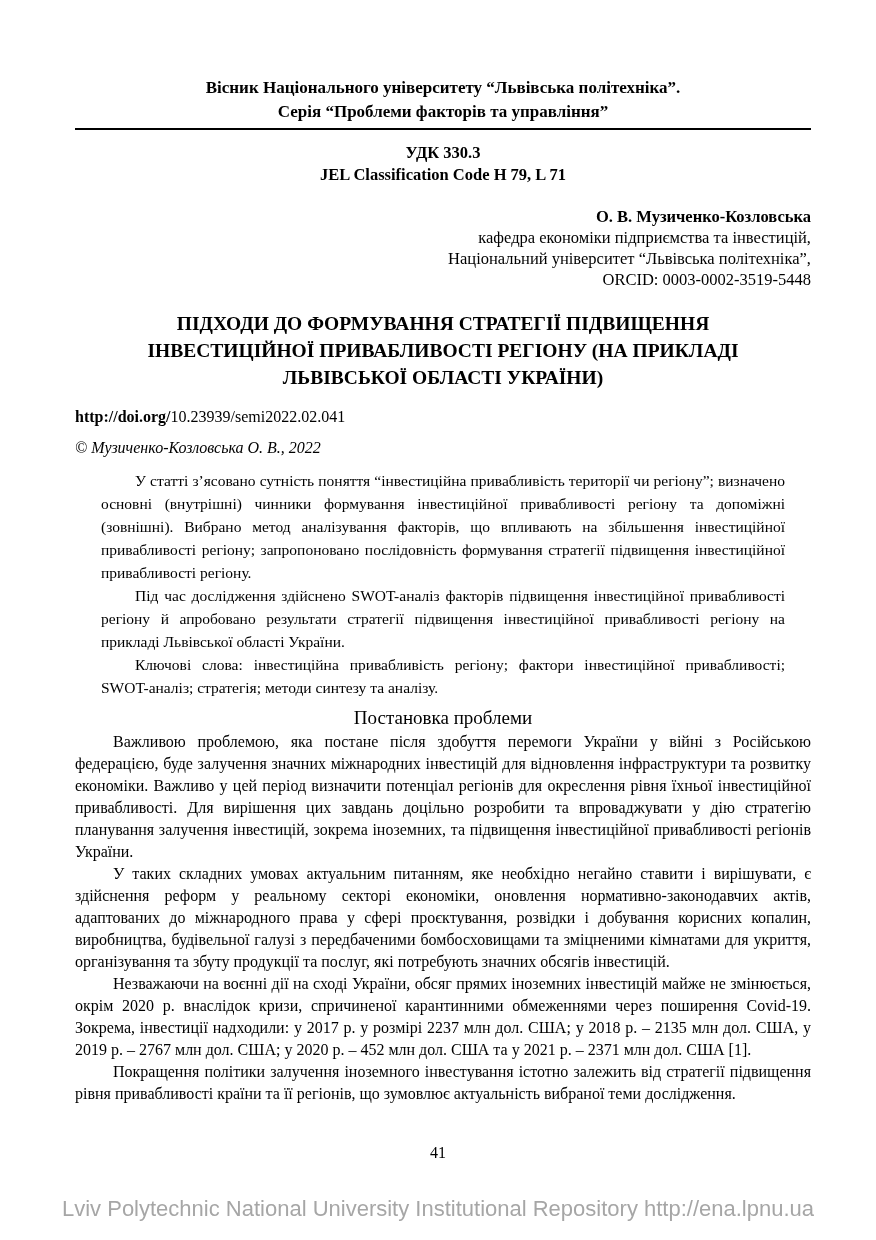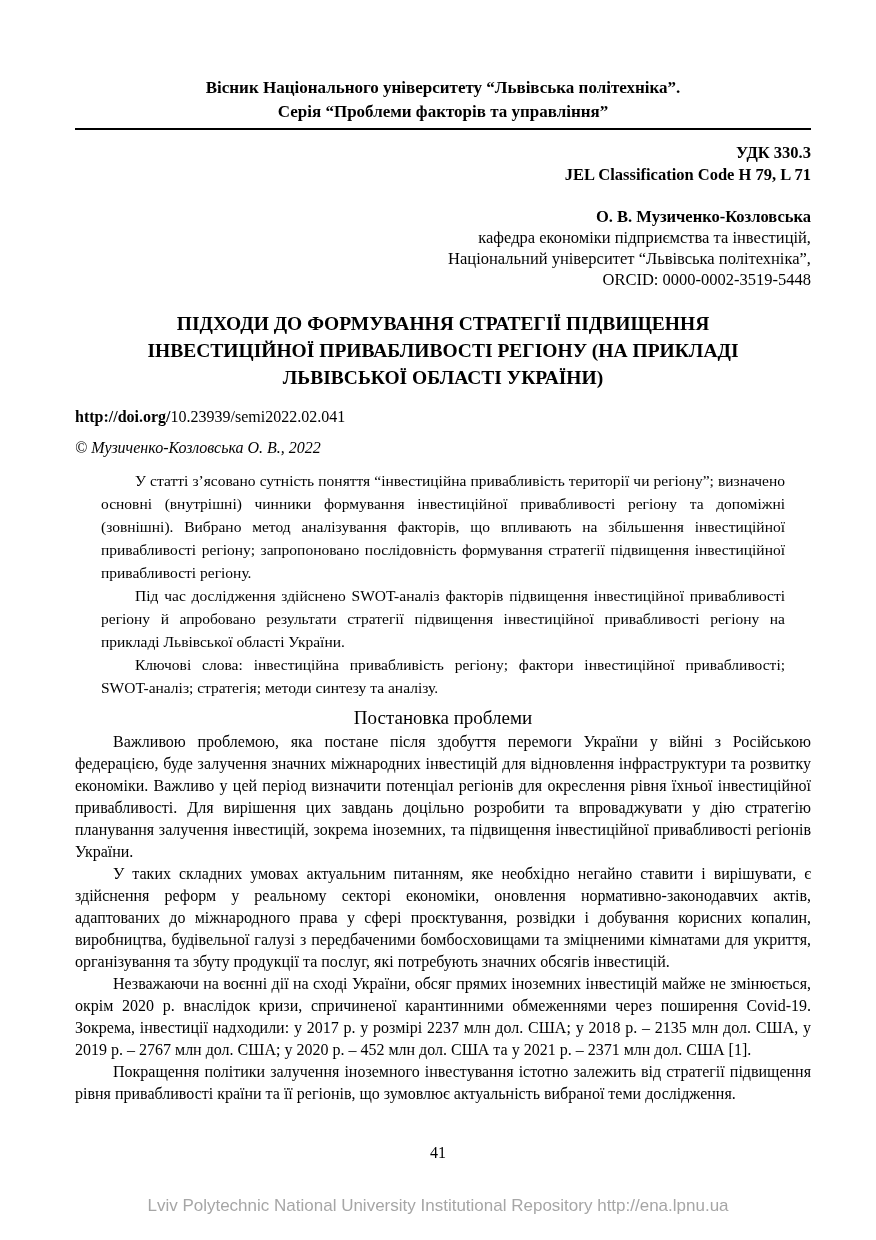"УДК 330.3" .meta { text-align: right -> center }
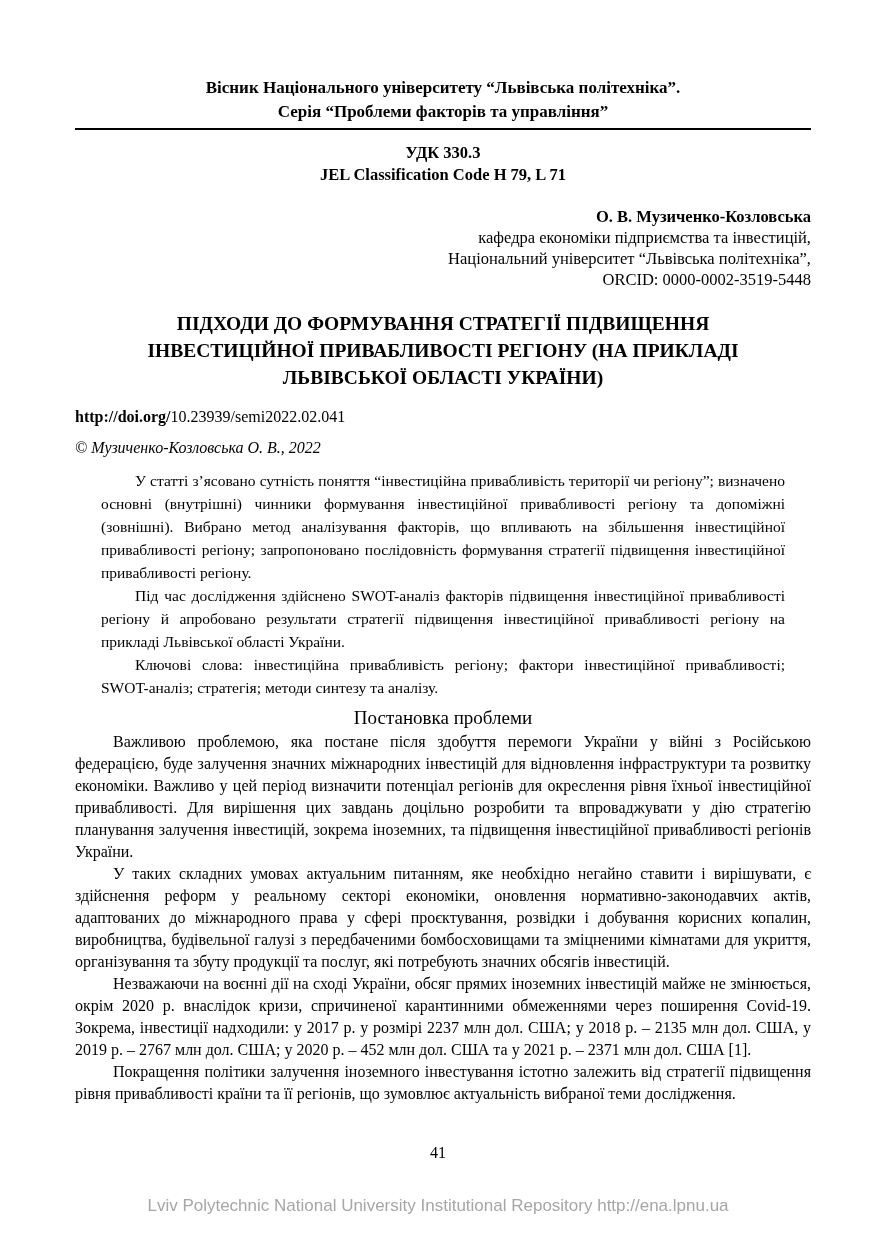"ORCID: 0000-0002-3519-5448" div { text: 0000-0002-3519-5448 -> 0003-0002-3519-5448 }
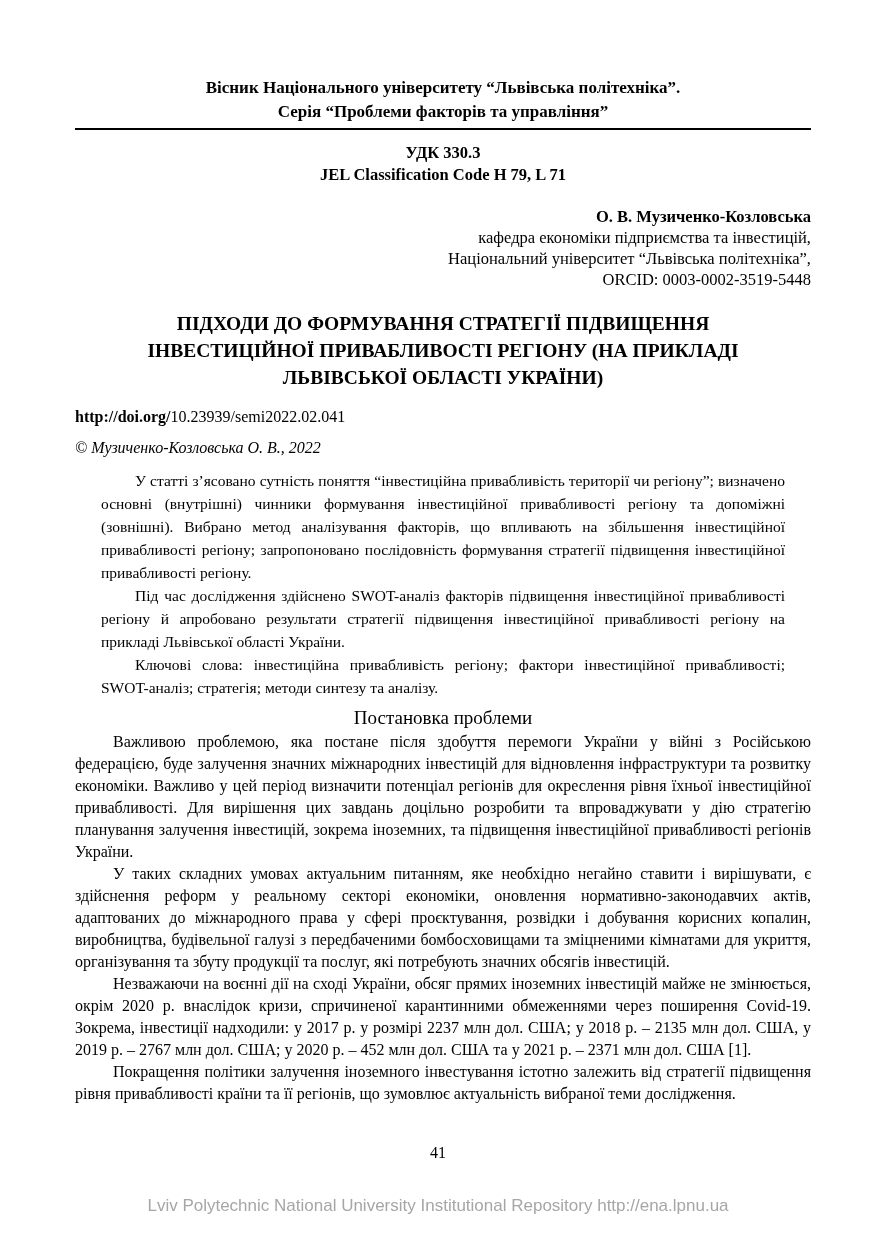"Lviv Polytechnic National University" .repo-footer { font-size: 17px -> 22px }
